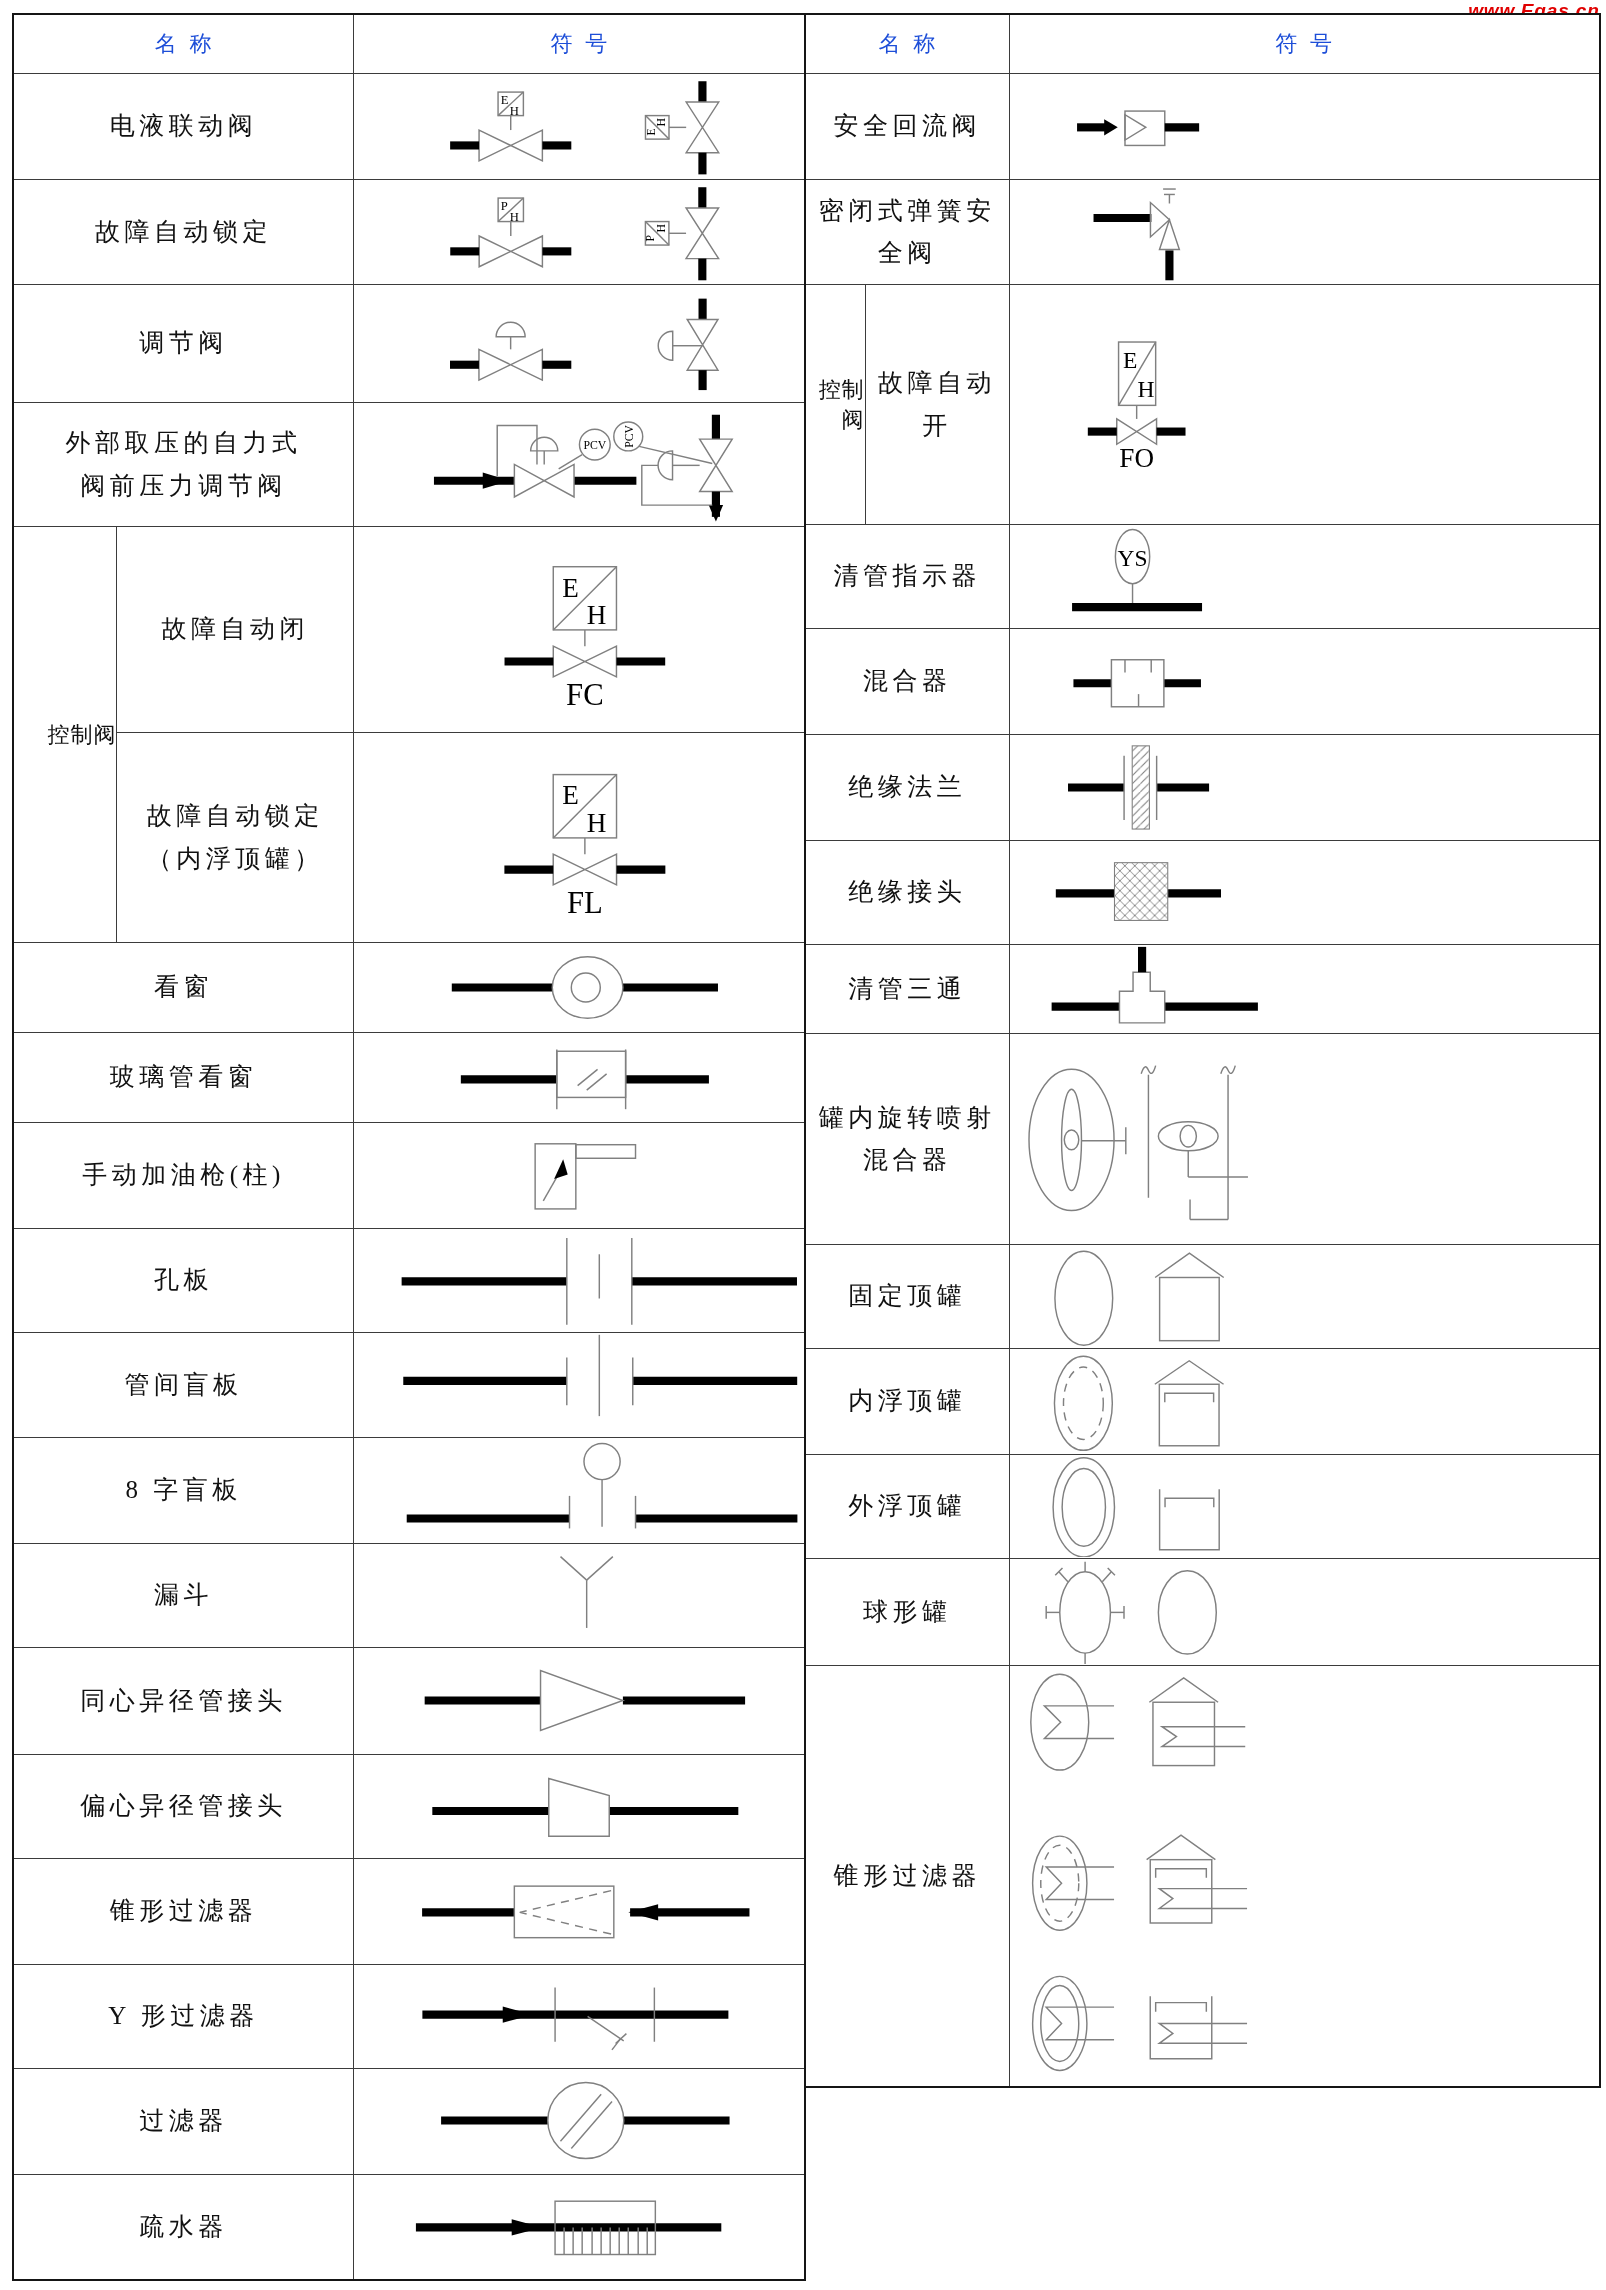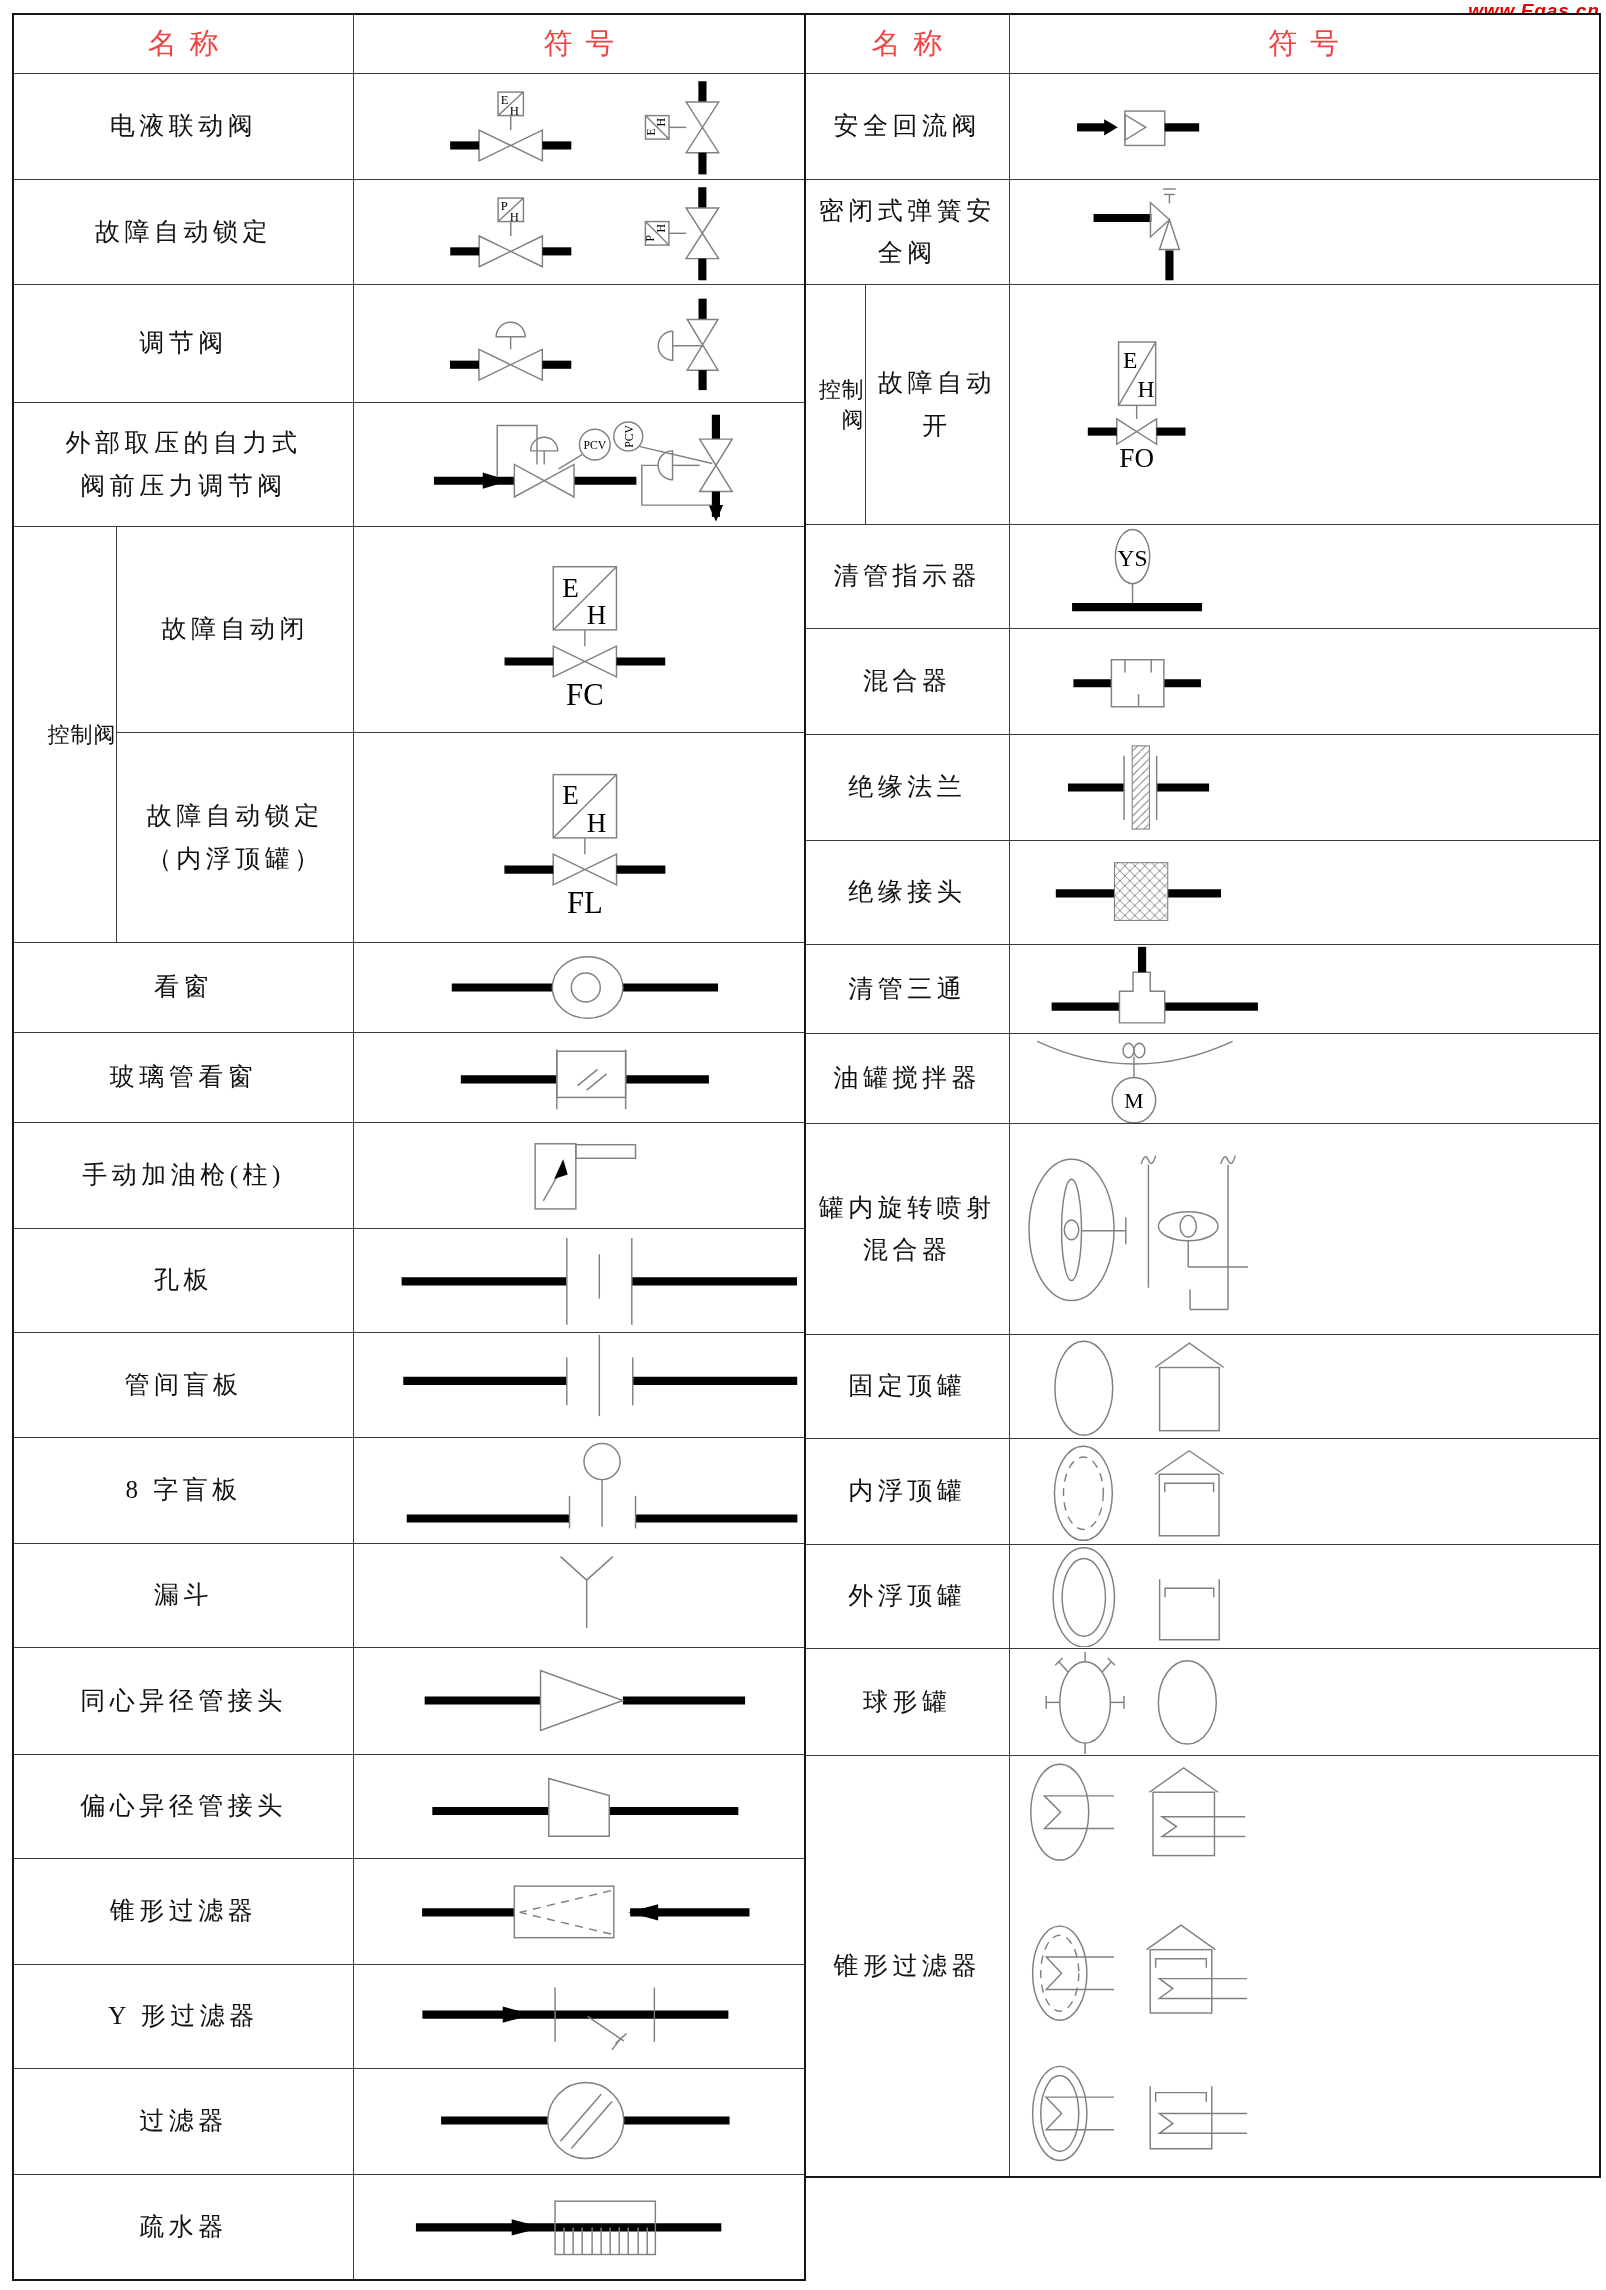"名称" td.hdr { color: #ef4444 -> #1d4ed8; font-size: 29px -> 22px }
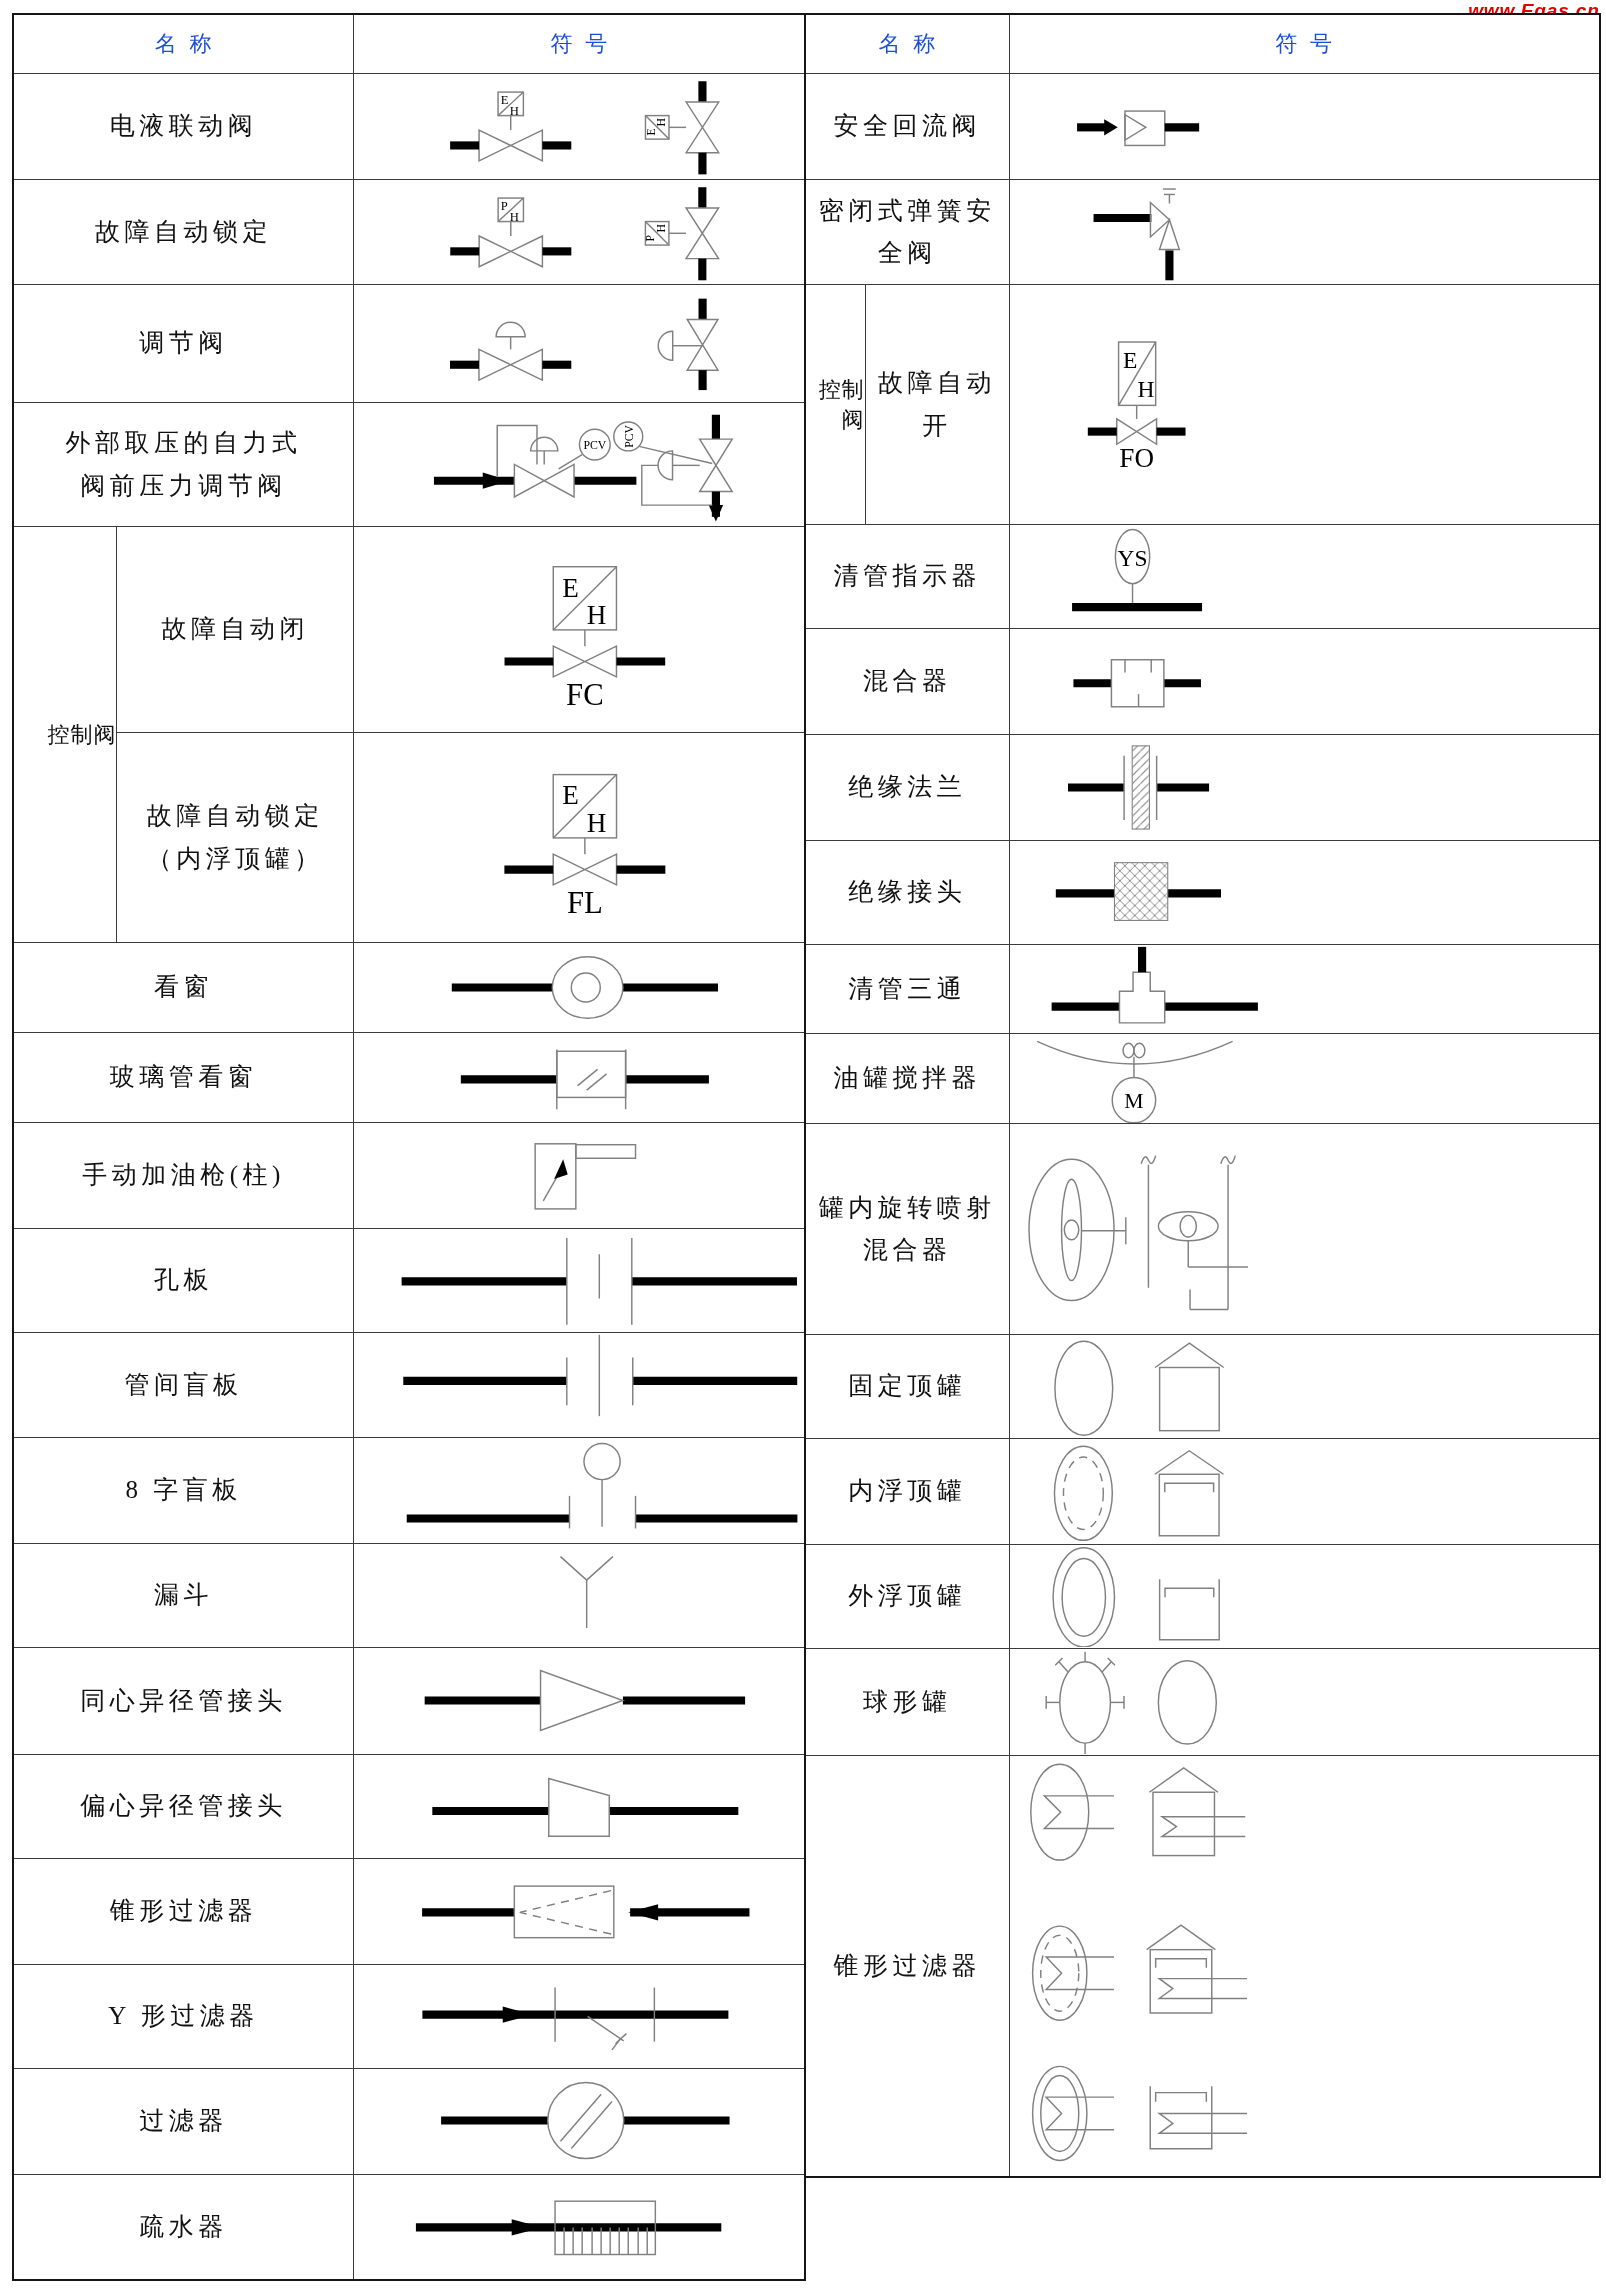"油罐搅拌器" tr { html: <tr> <td>油罐搅拌器</td> <td> <svg> <path></path> <ellipse></ellipse> <ellipse></ellipse> <line></line> <ellipse></ellipse> <text>M</text> </svg> </td> </tr> -> none }
